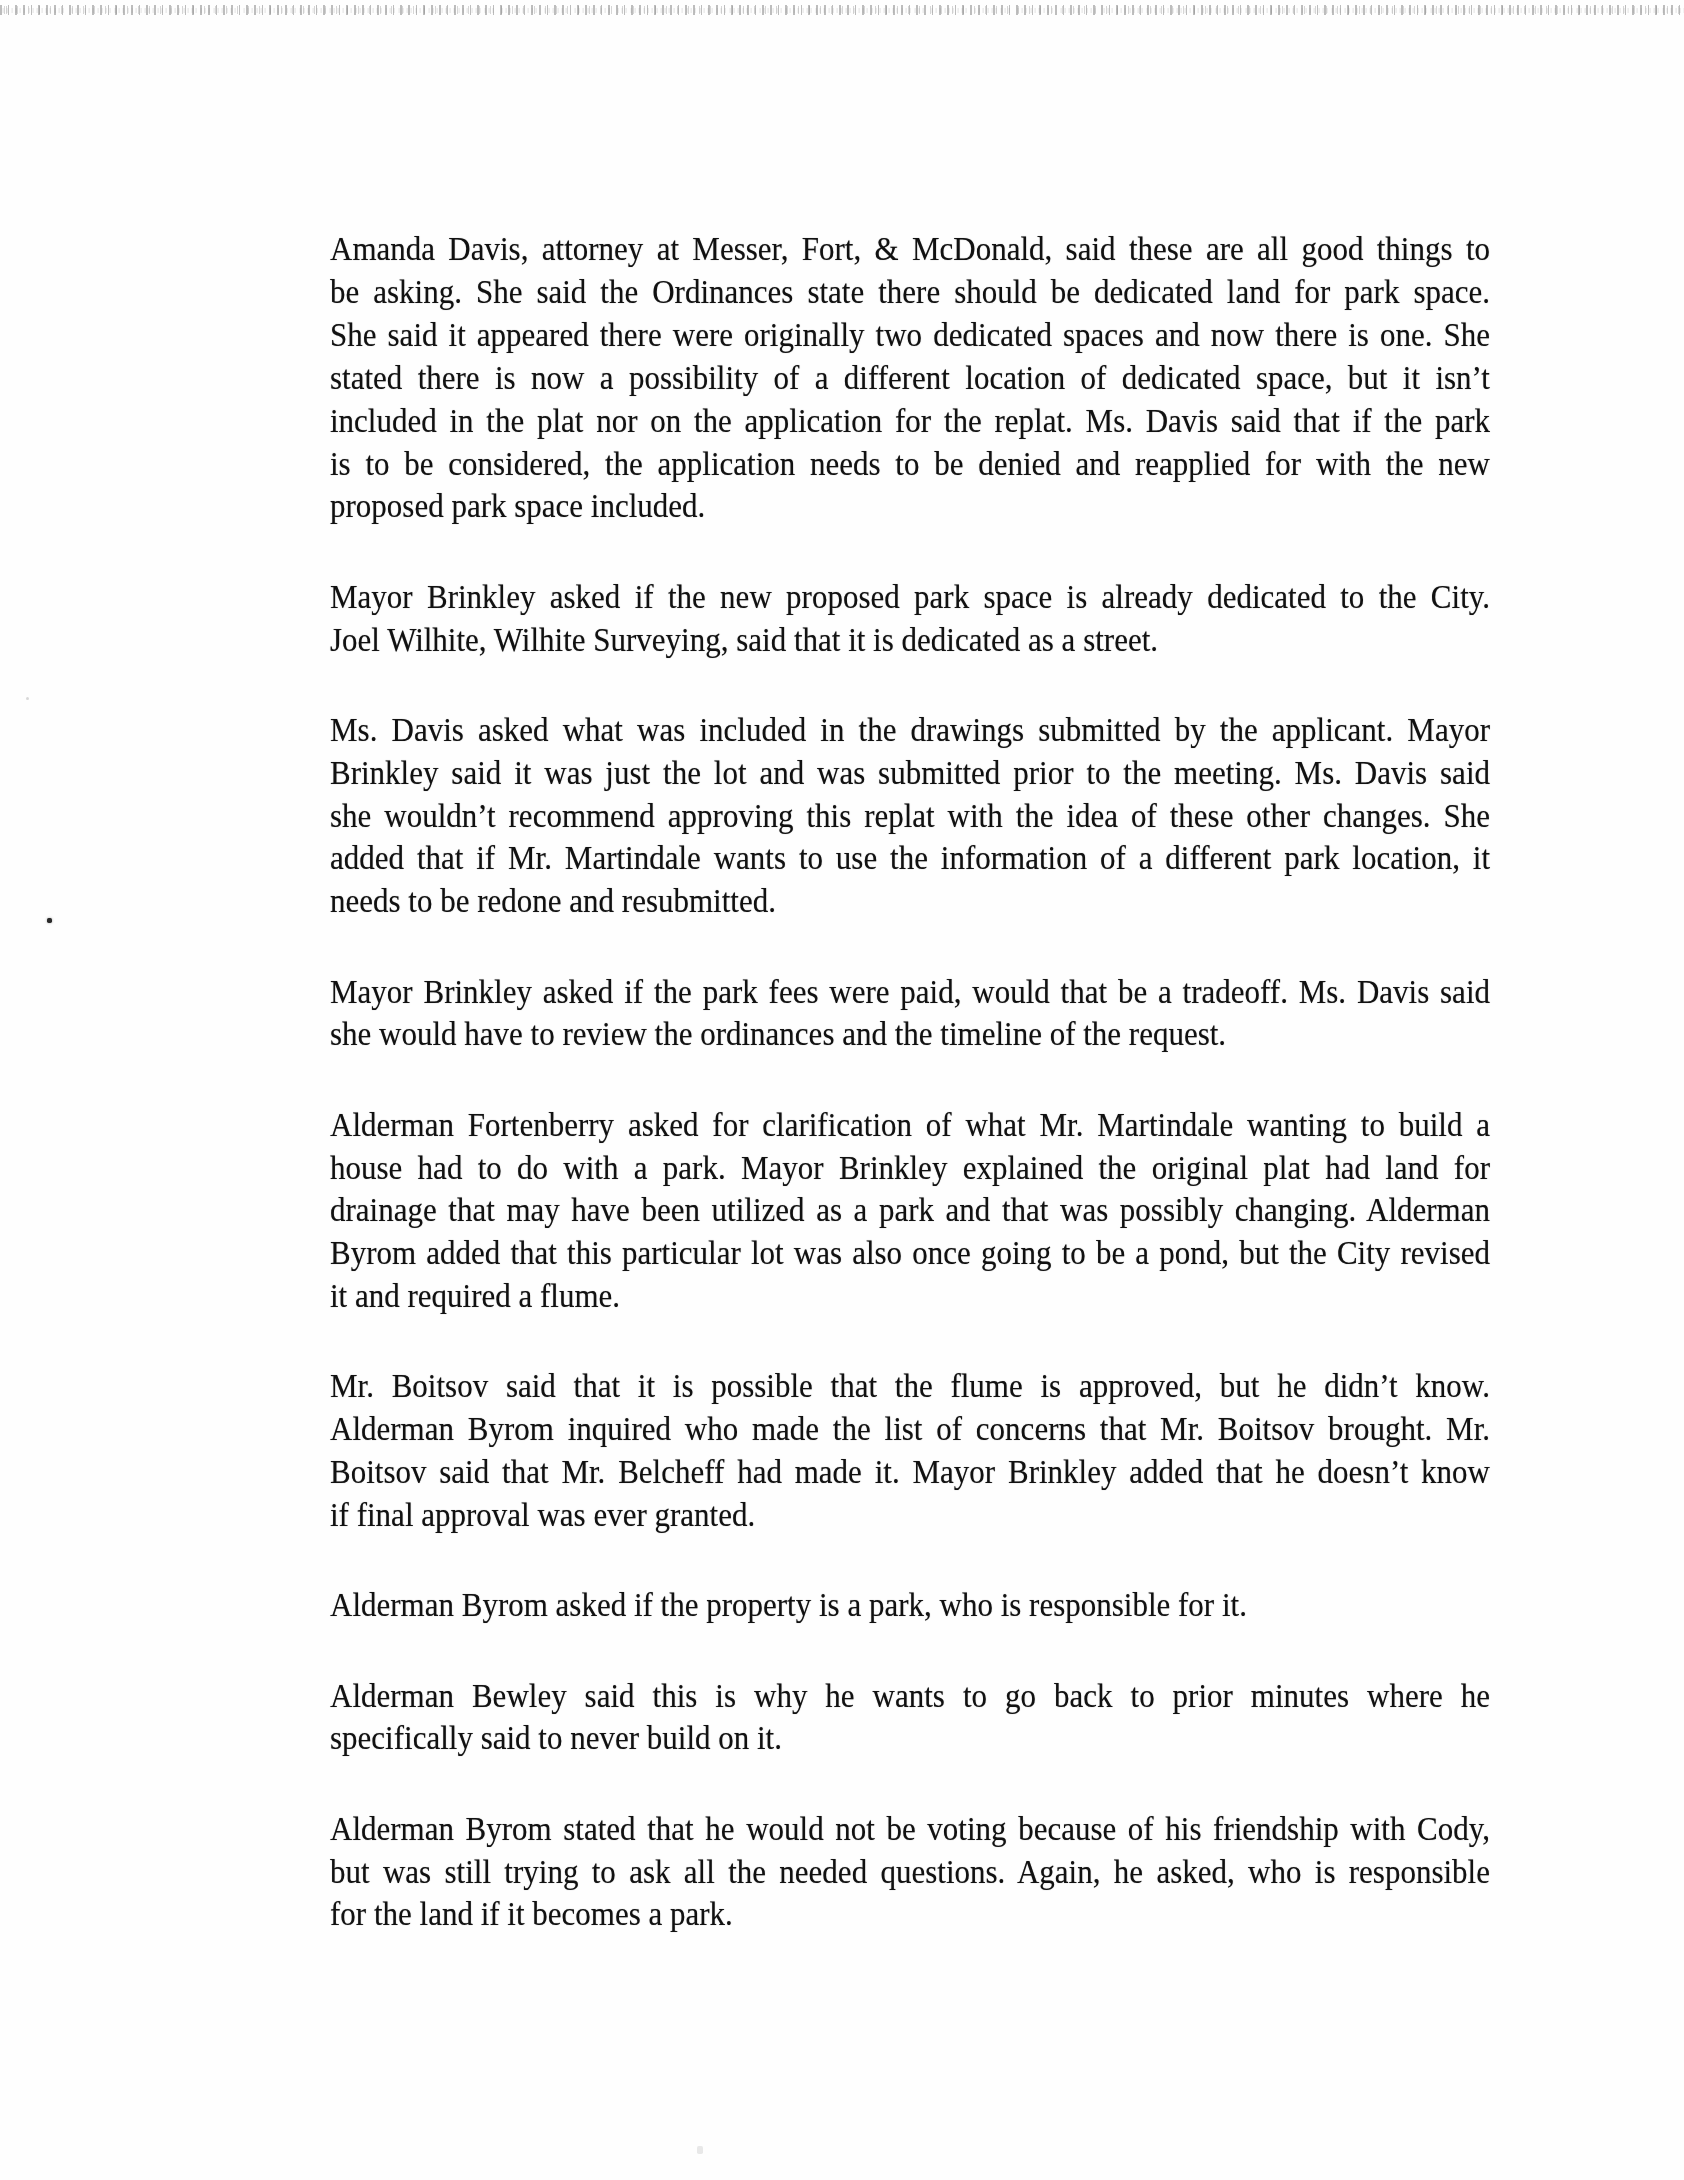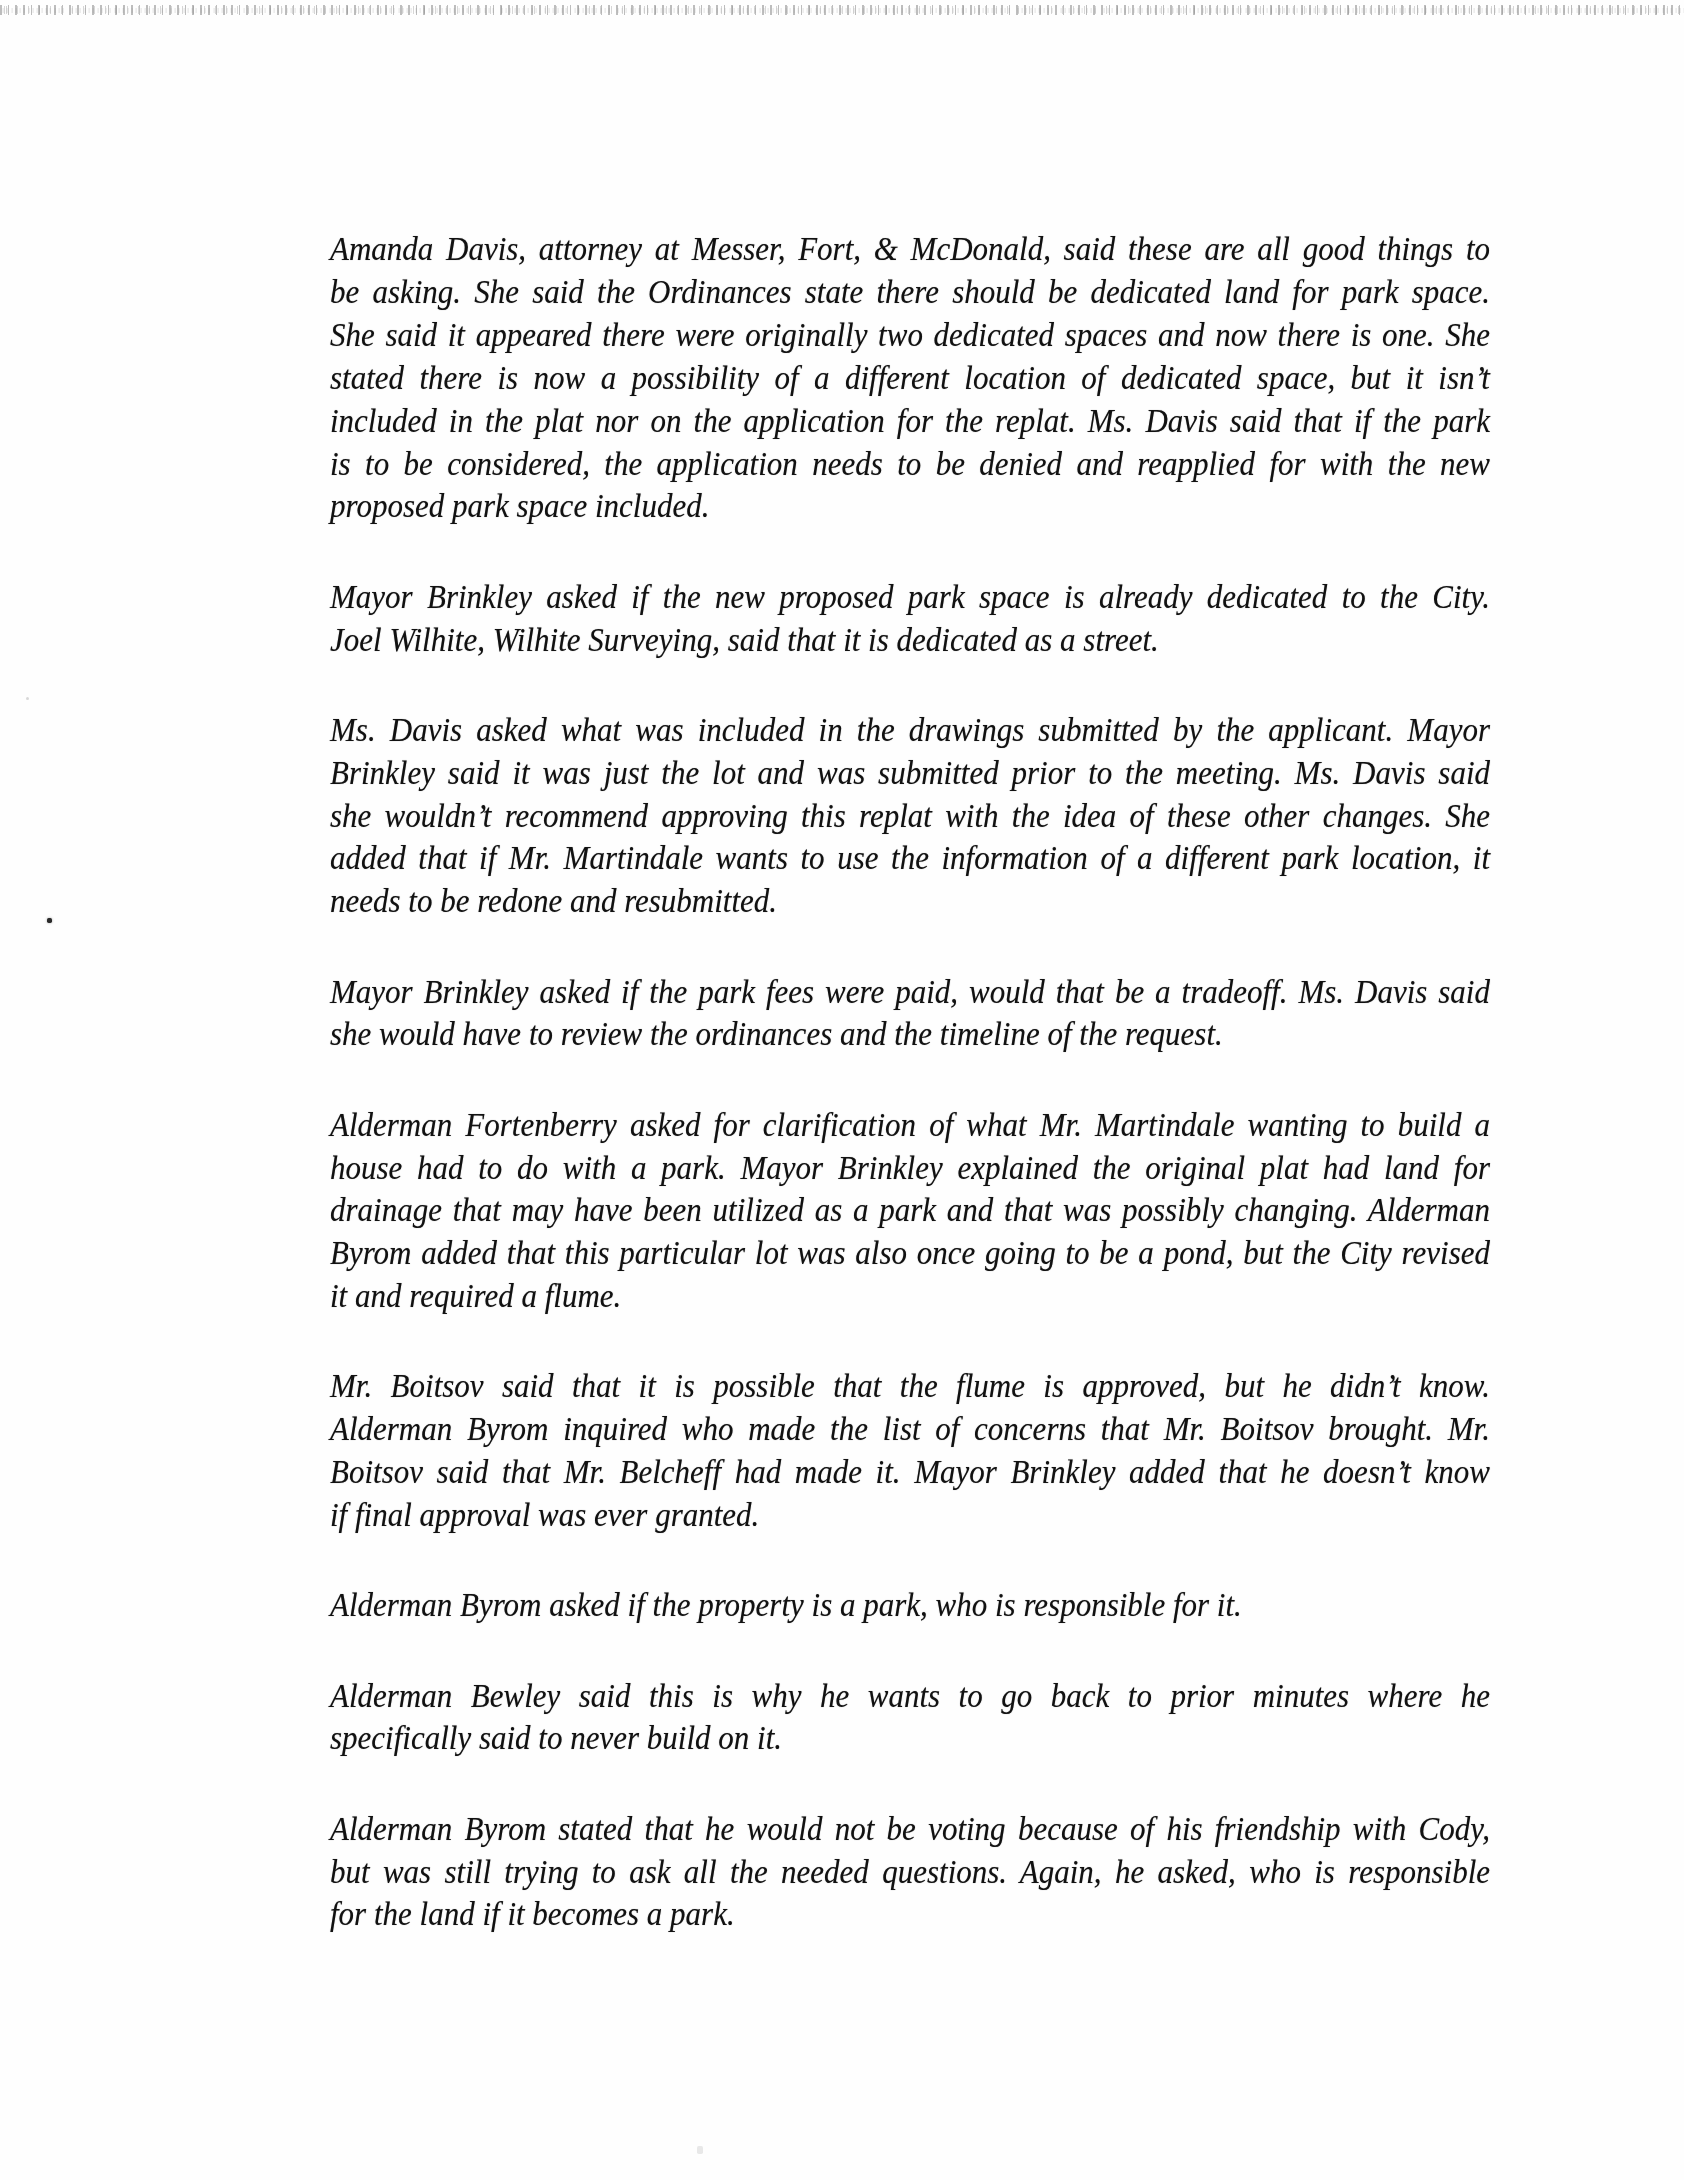"Amanda Davis, attorney at Messer," .page { font-style: italic -> none }
